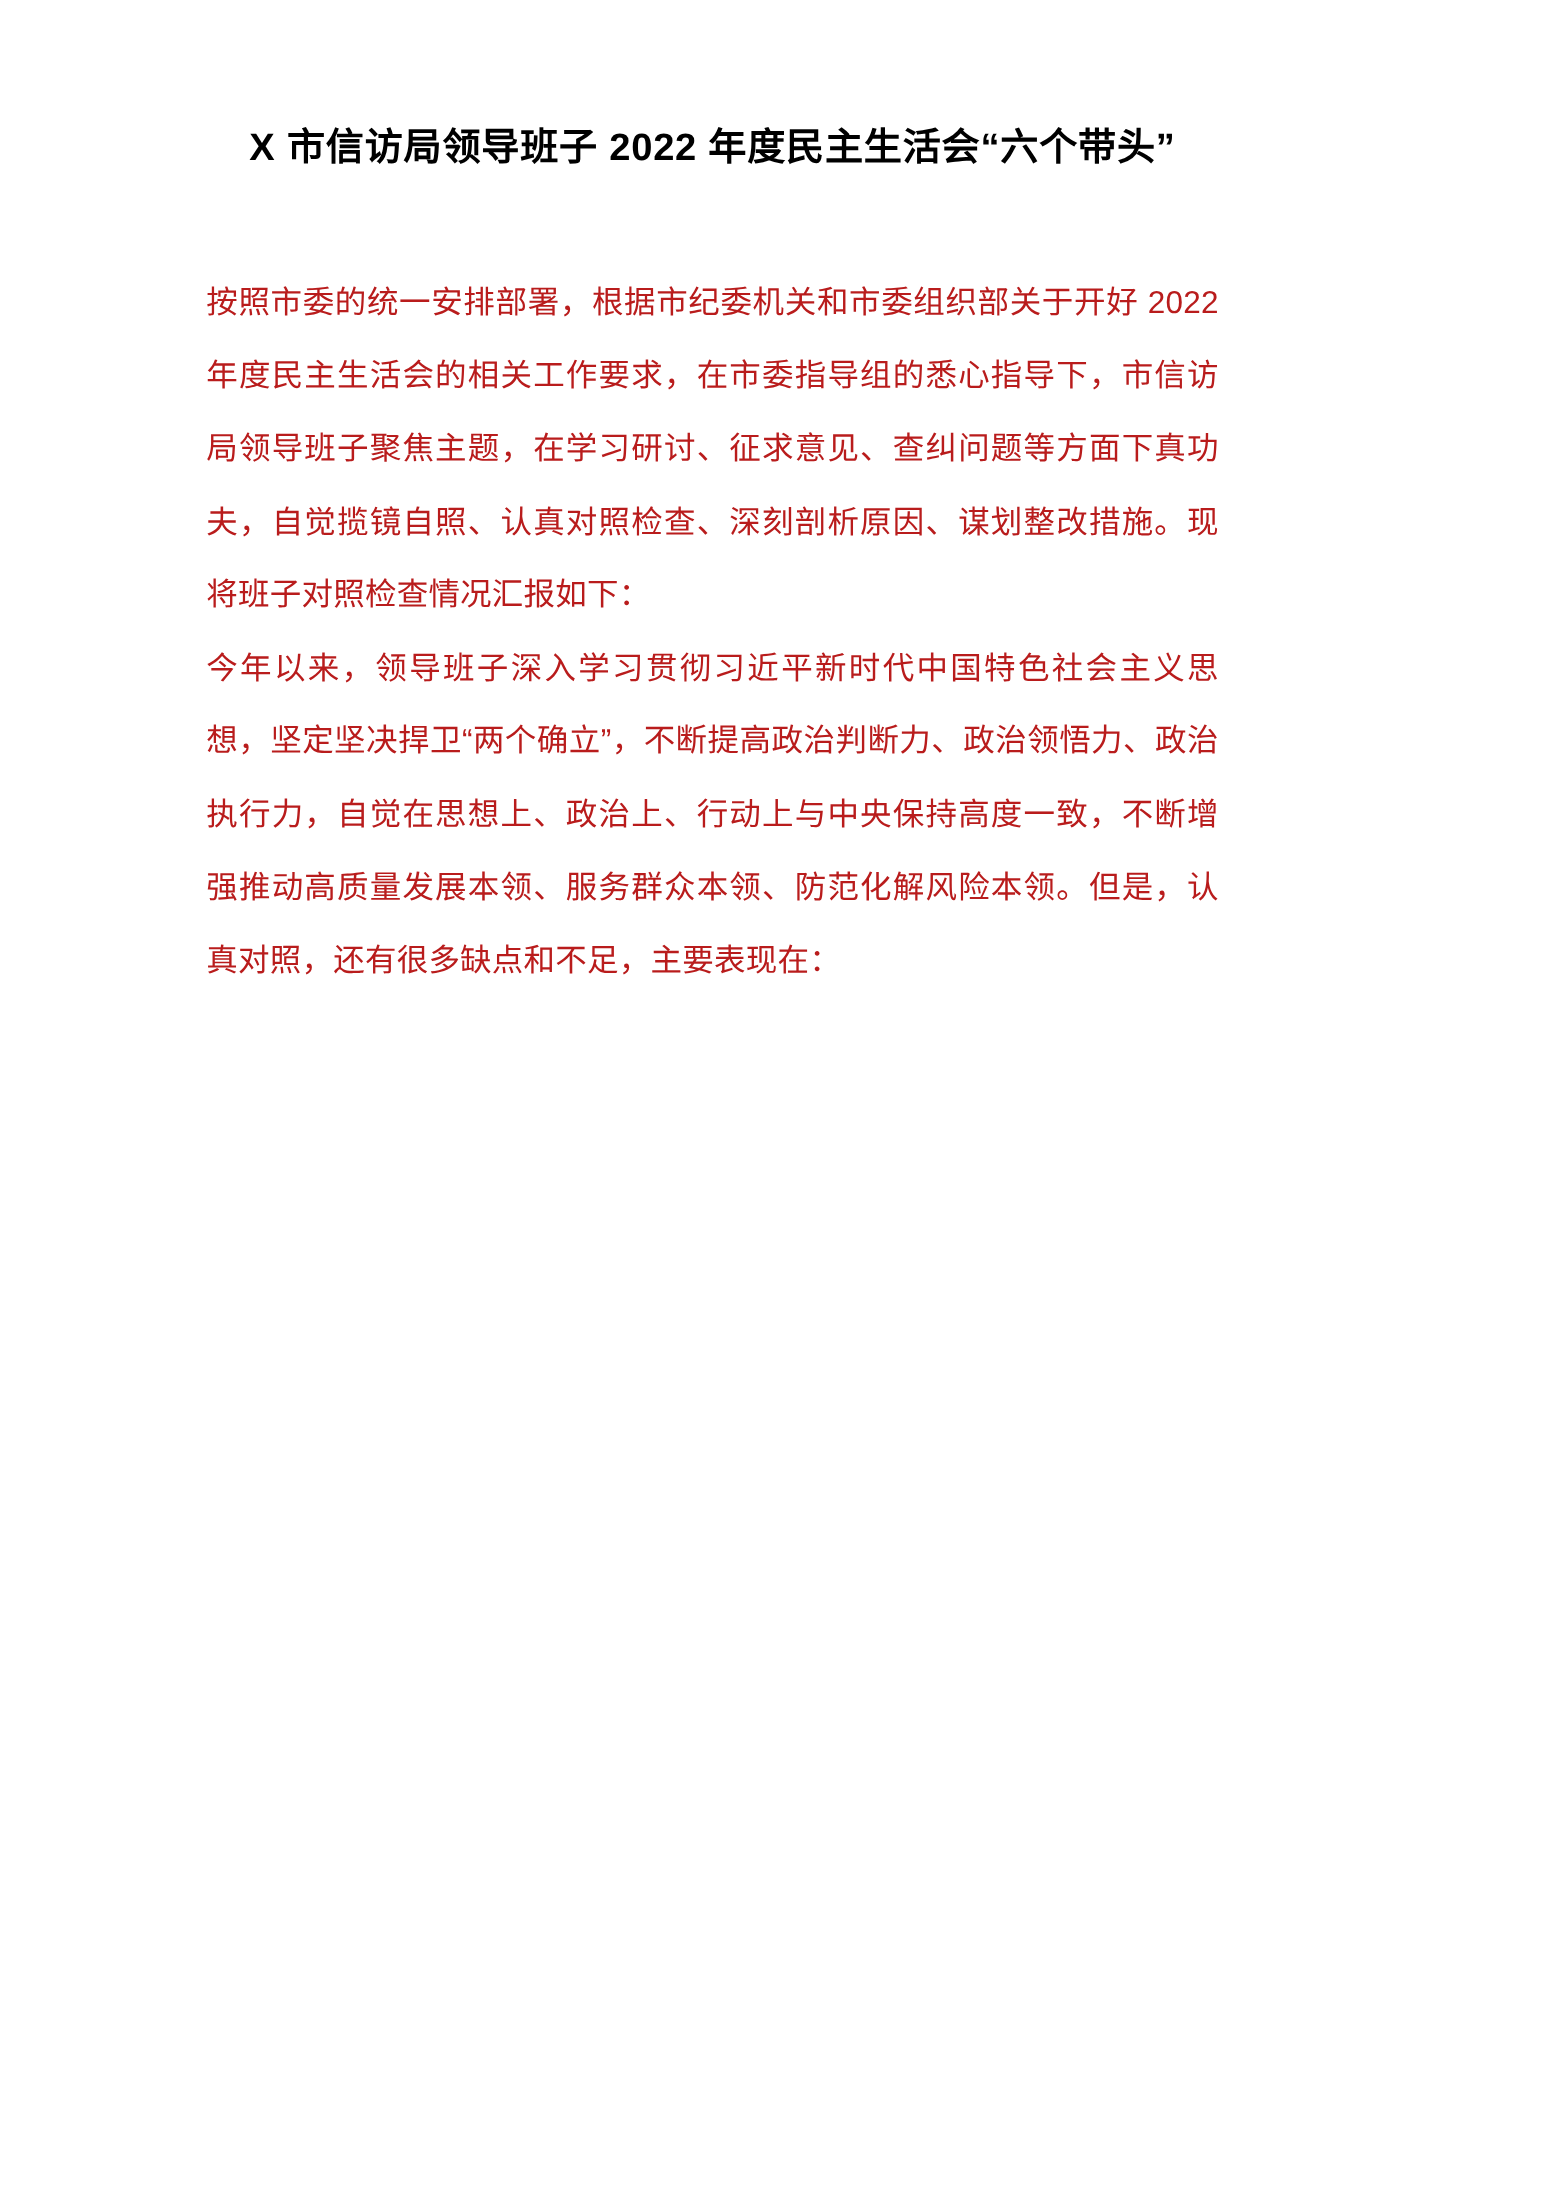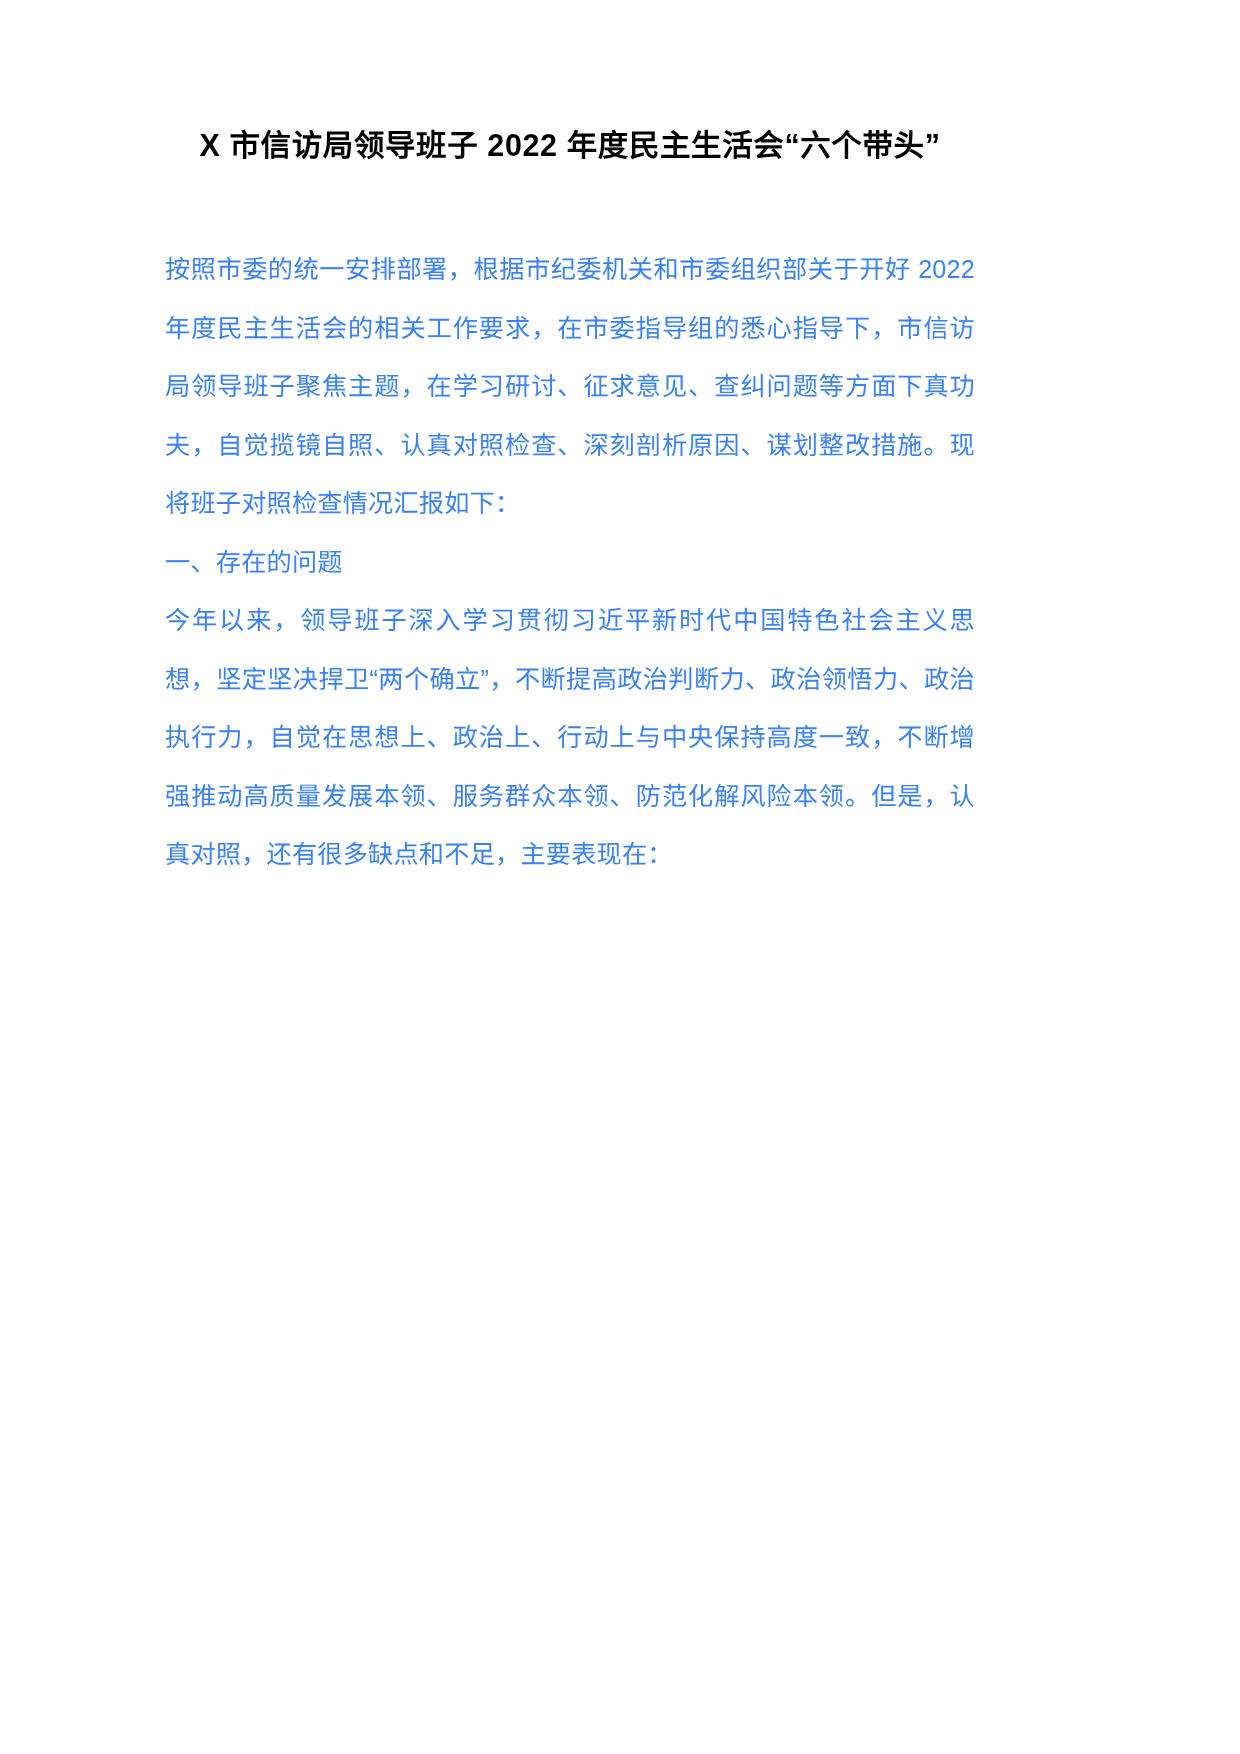"X 市信访局领导班子 2022 年度民主生活会“六个带头”" .doc-title { padding-top: 115px -> 88px }
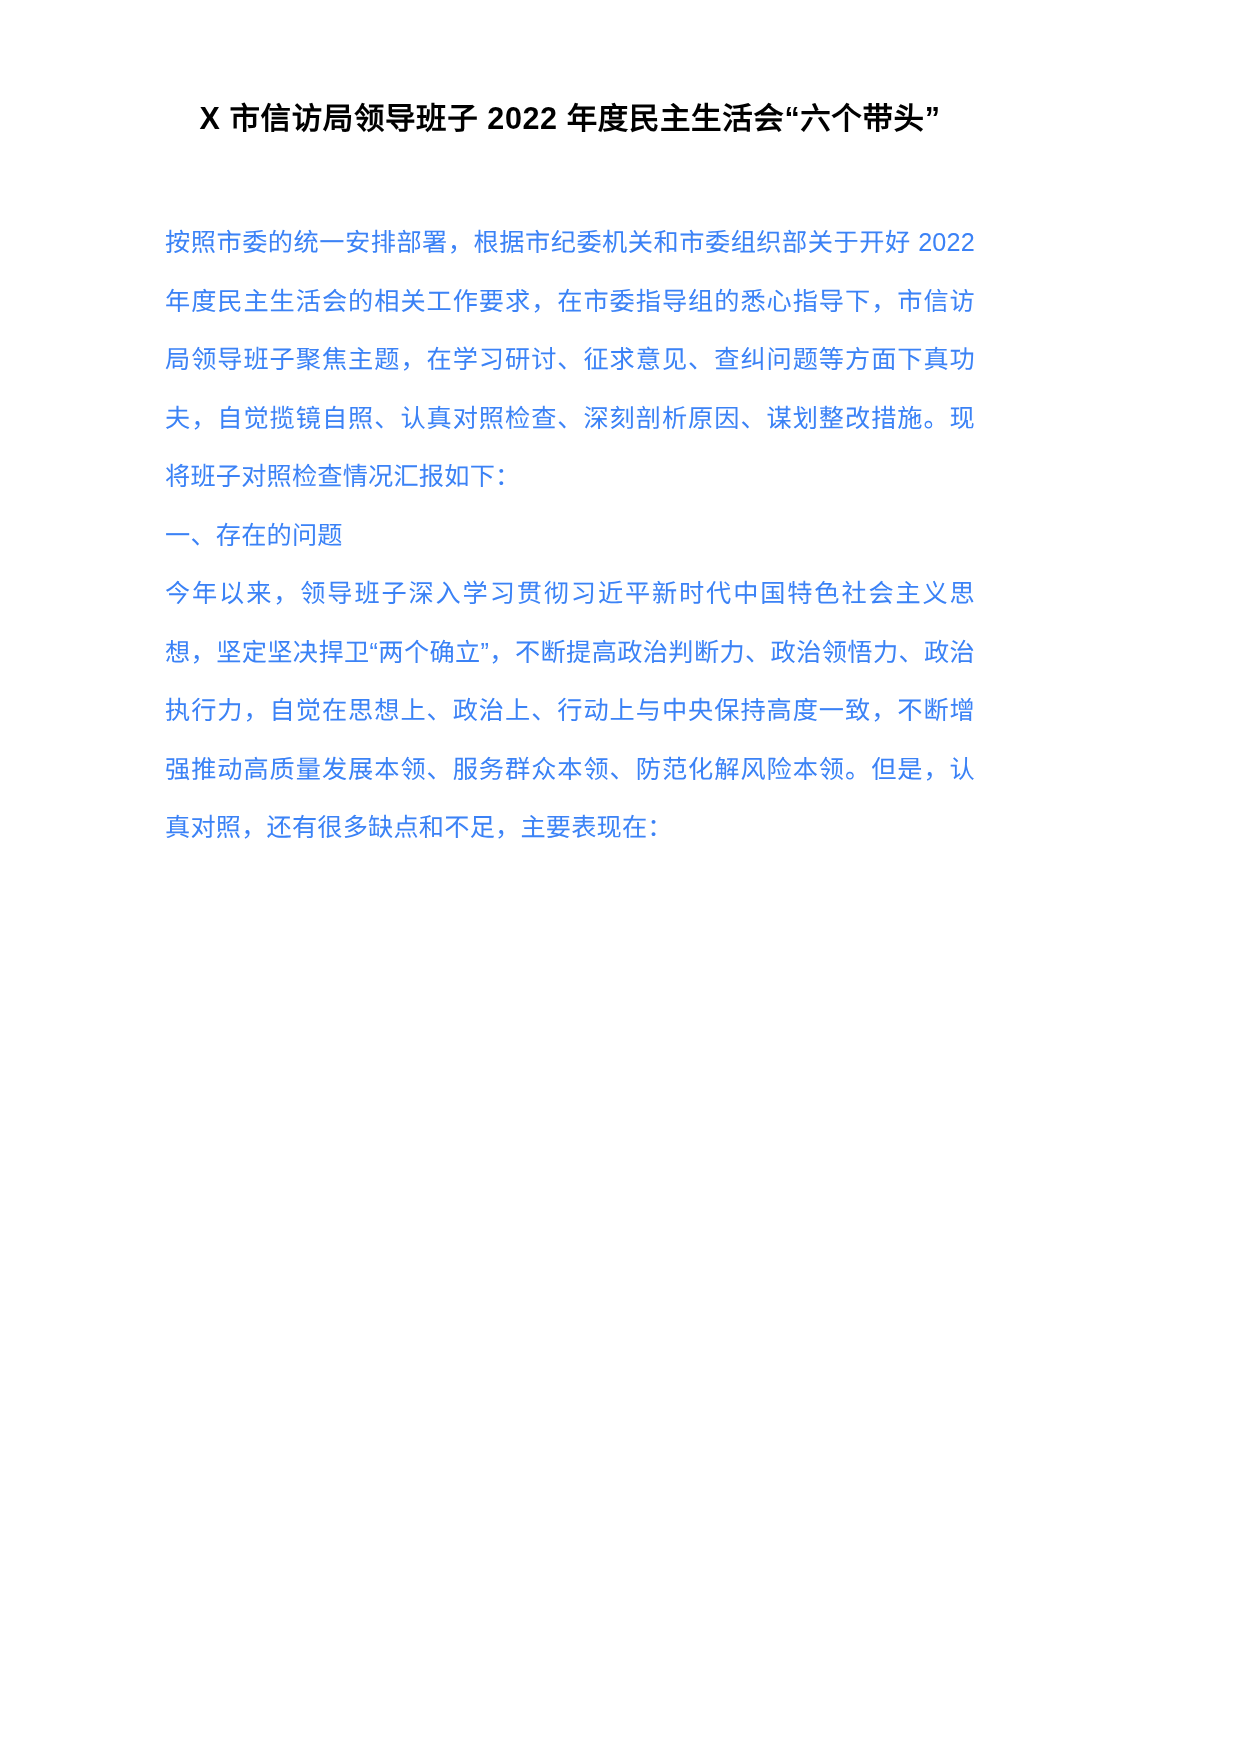"按照市委的统一安排部署，根据市纪委机关和市委组织部关于开好 2022" p.para { color: #3b82f6 -> #b91c1c }
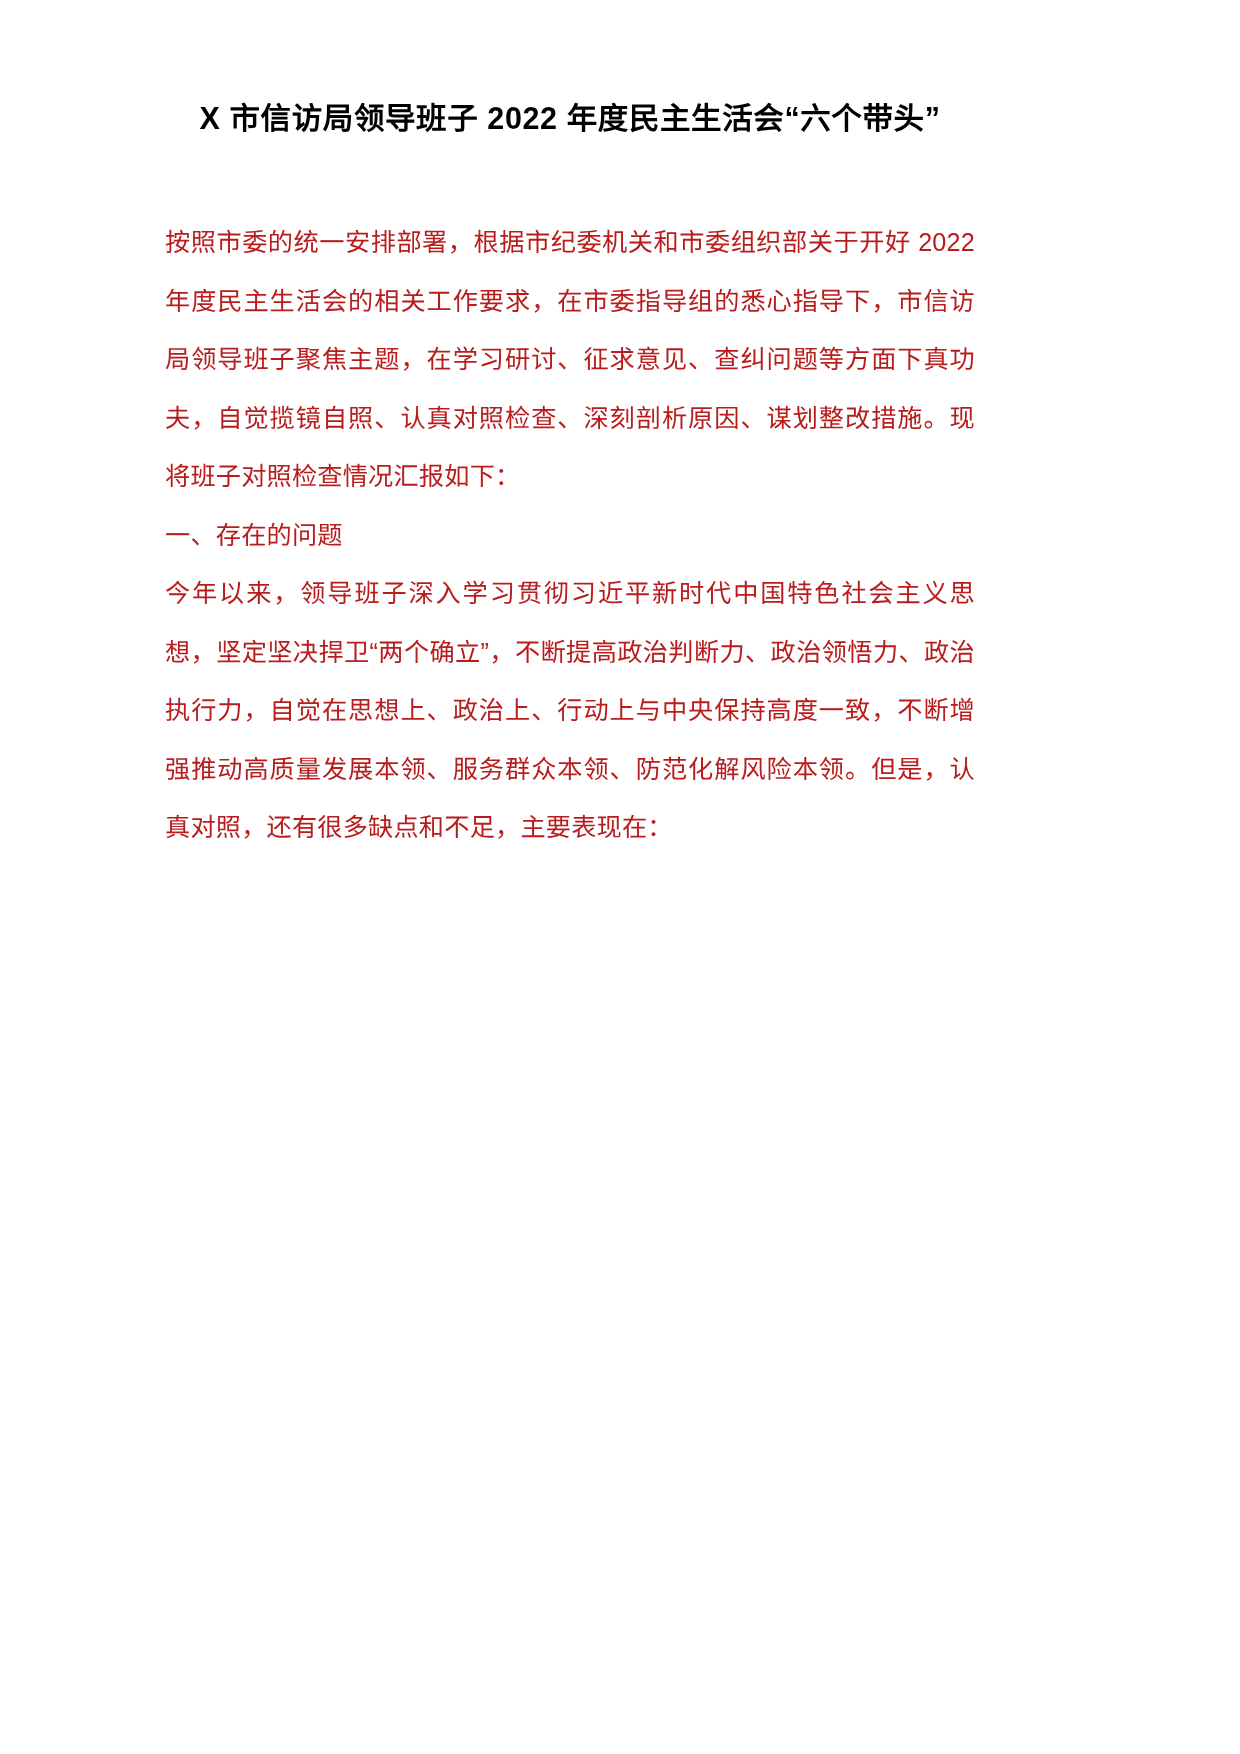"一、存在的问题" p.para { html: <p>一、存在的问题</p> -> none }
